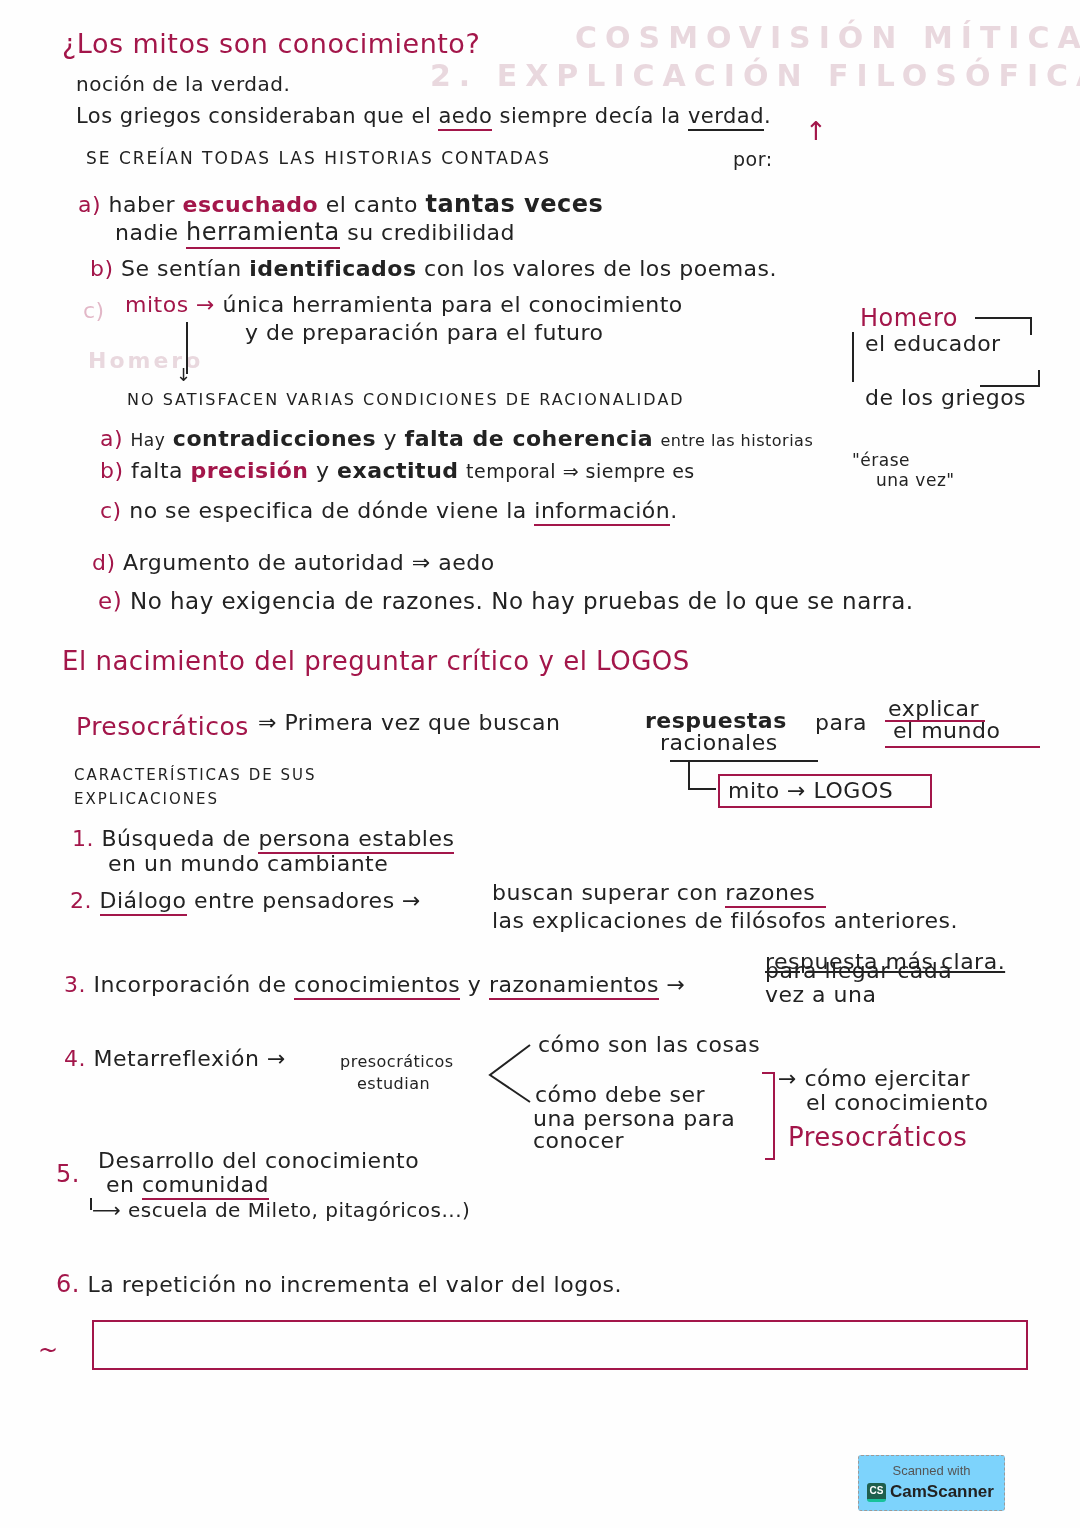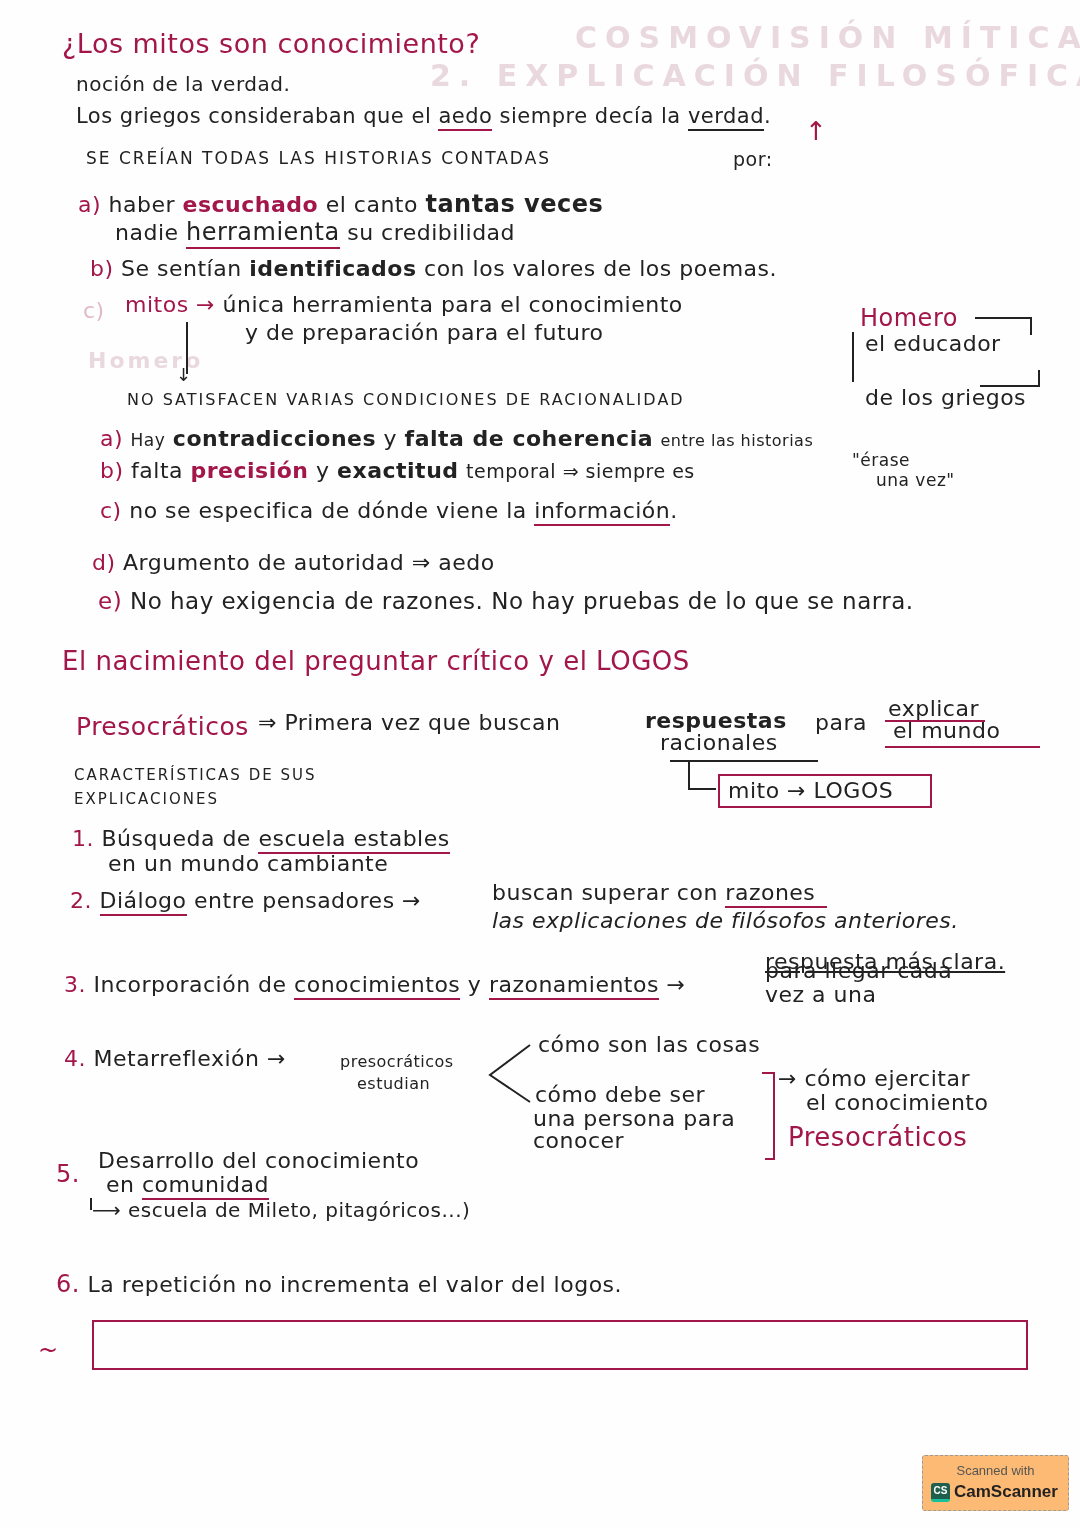"escuela estables" span.u-mag { text: escuela -> persona }
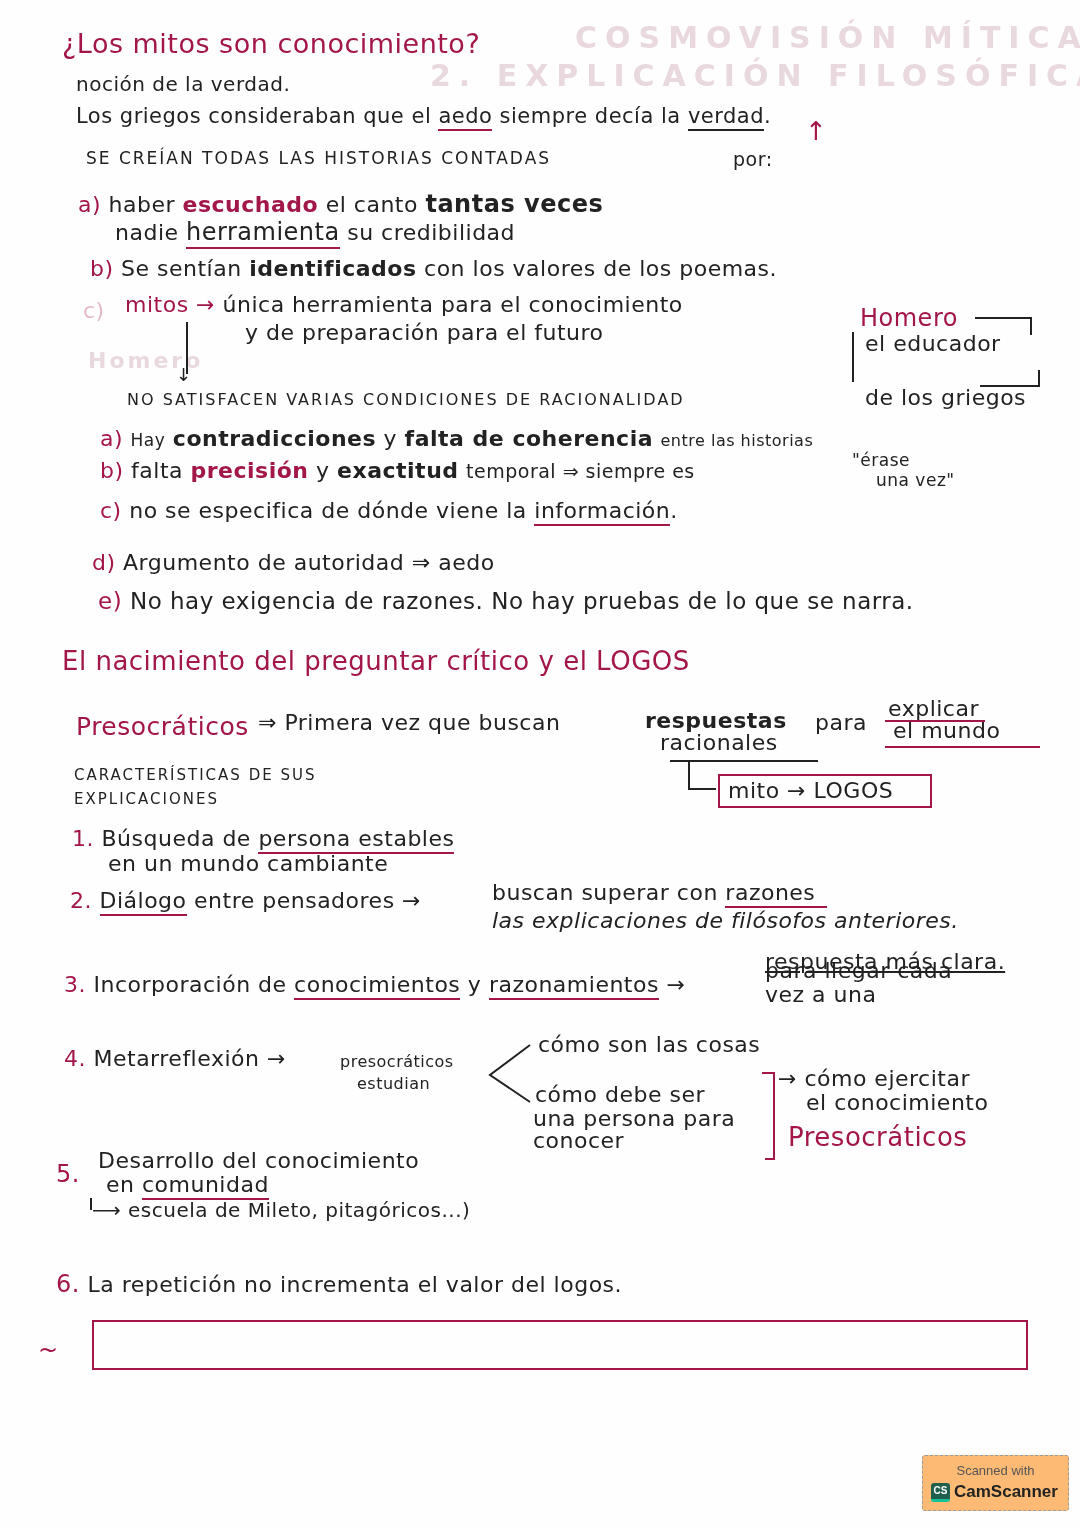"las explicaciones de filósofos" div.t { font-style: italic -> none }
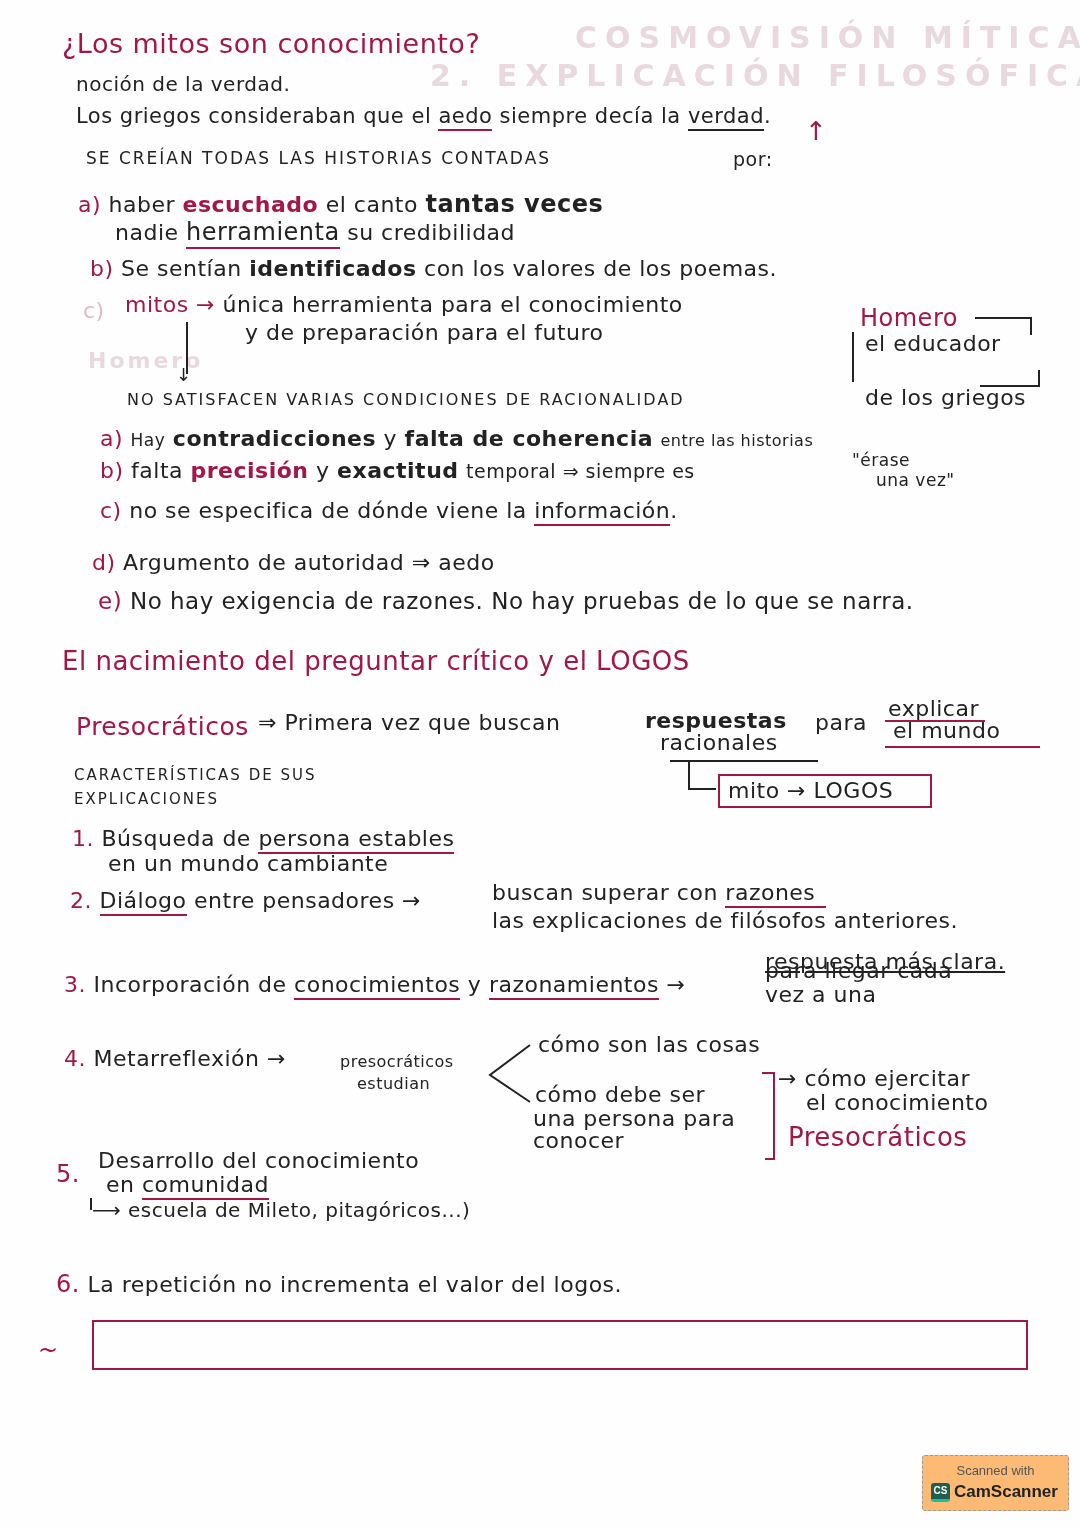"Scanned with" .badge { background: #fdba74 -> #7dd3fc; left: 922px -> 858px }
